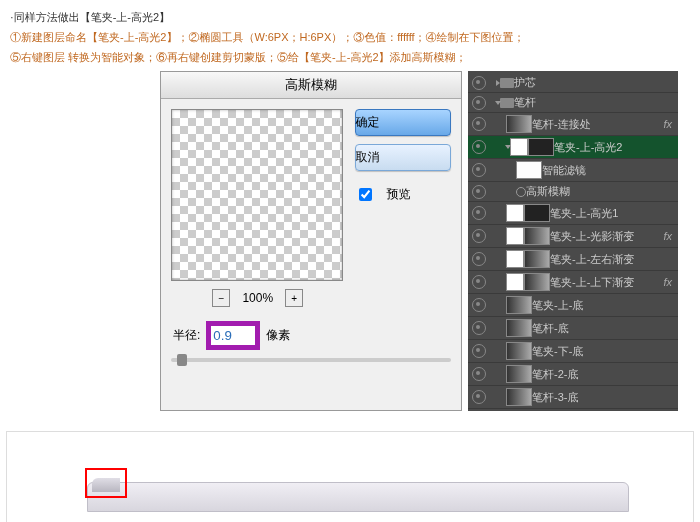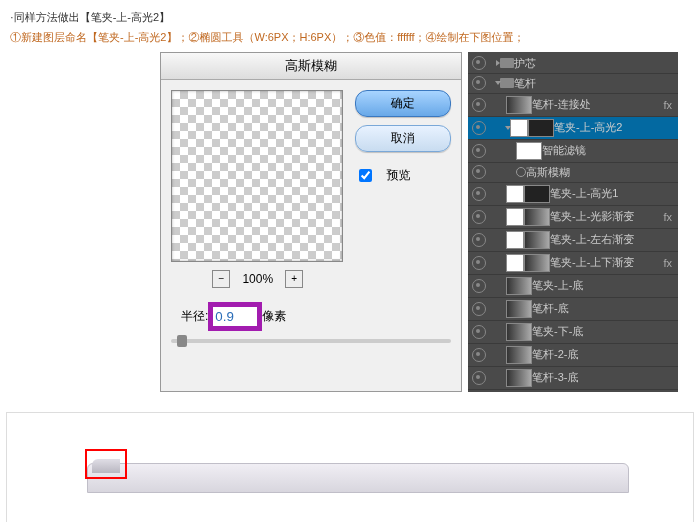"⑤右键图层" div { html: none -> <div>⑤右键图层 转换为智能对象；⑥再右键创建剪切蒙版；⑤给【笔夹-上-高光2】添加高斯模糊；</div> }
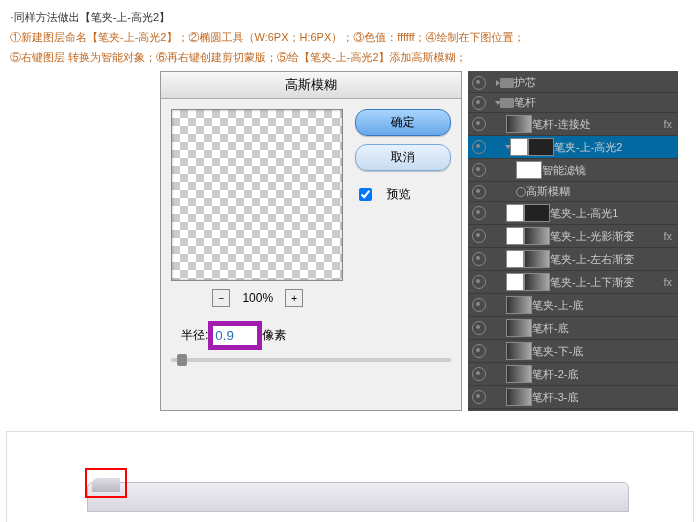"确定" .btn { border-radius: 12px -> 4px; text-align: center -> left }
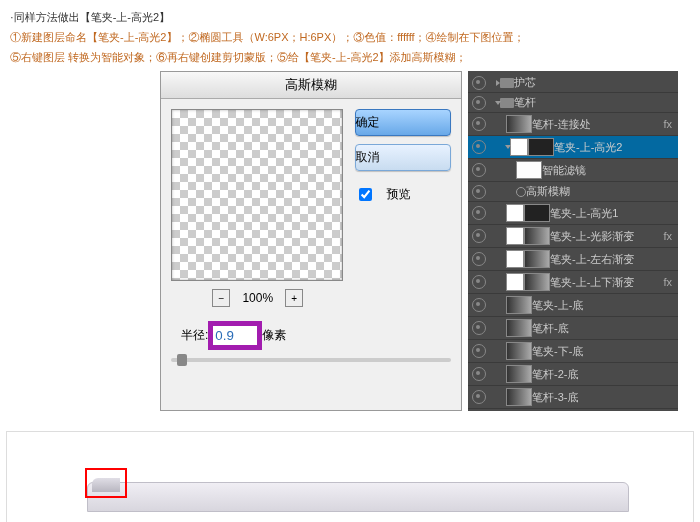"fx" .fx { font-style: none -> italic }
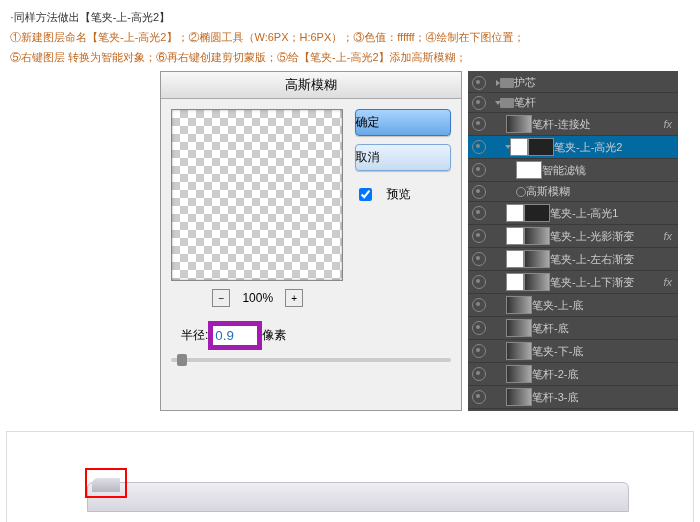"笔夹-上-高光2" .lrow.sel { background: #0369a1 -> #14532d }
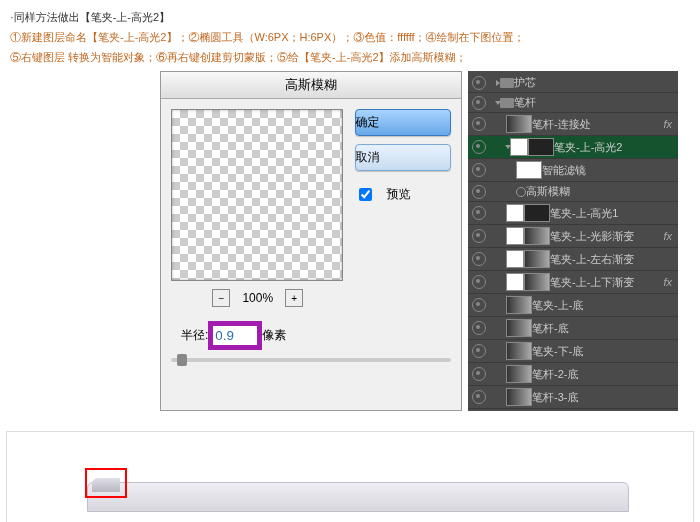"半径:" .radiusrow { gap: none -> 6px; padding: 4px 20px 8px -> 4px 12px 8px }
